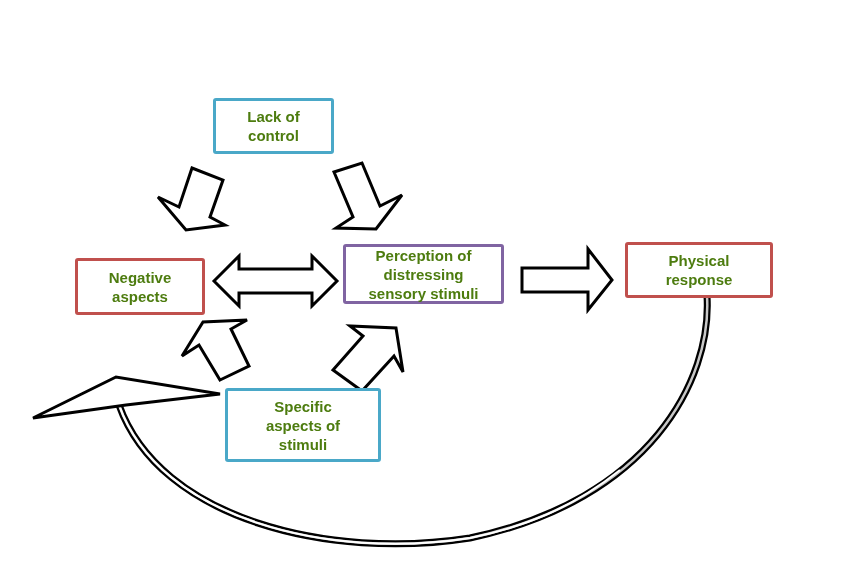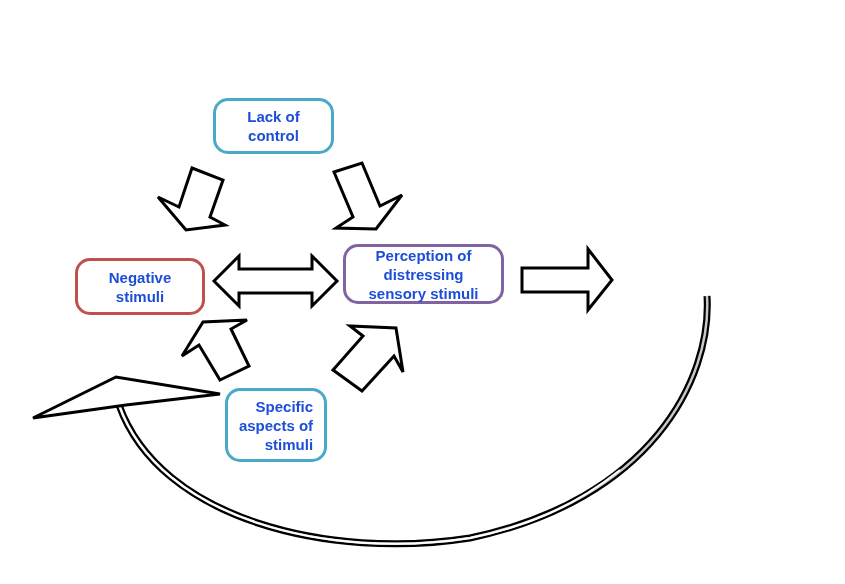"Lack of" .node { border-radius: 15px -> 3px; color: #1d4ed8 -> #4d7c0f }
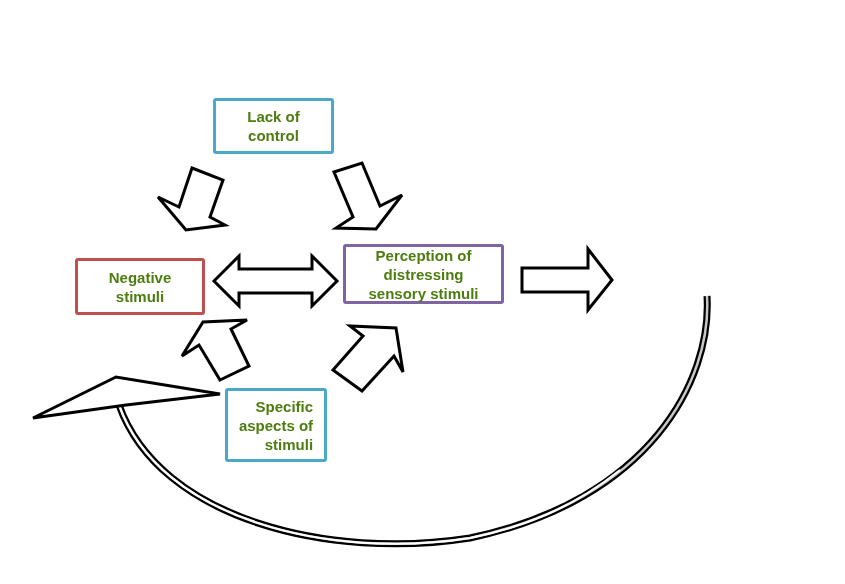"Physical" div.node { html: none -> <div>Physical response</div> }
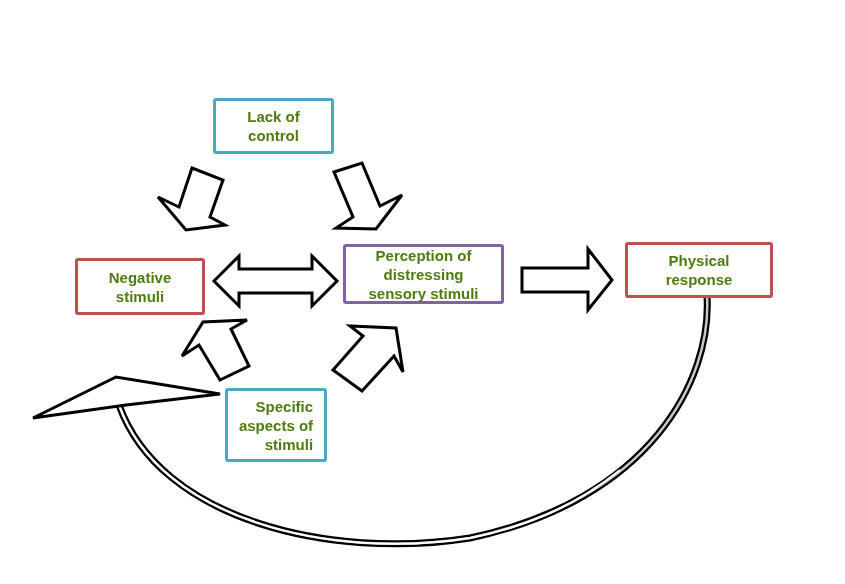"Negative" div.node { text: stimuli -> aspects }
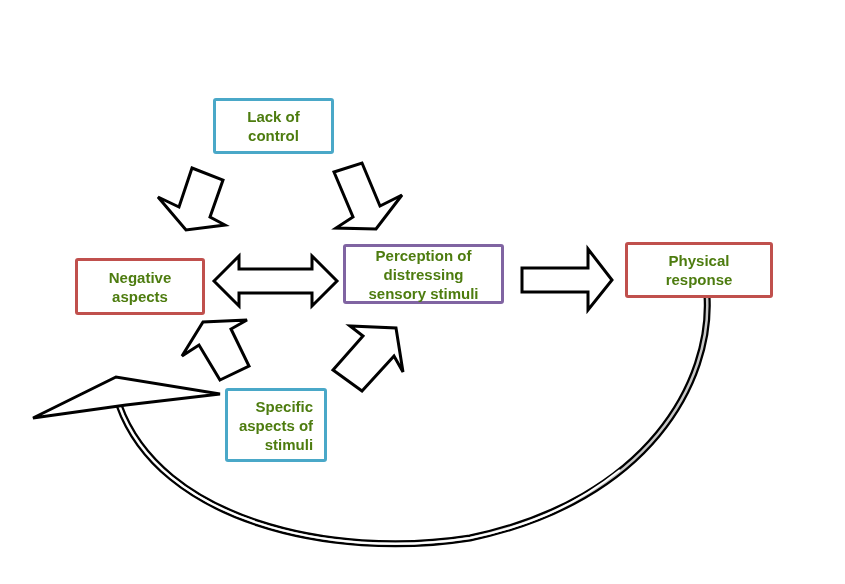"Specific" #node-specific-aspects { text-align: right -> none; width: 102px -> 156px }
